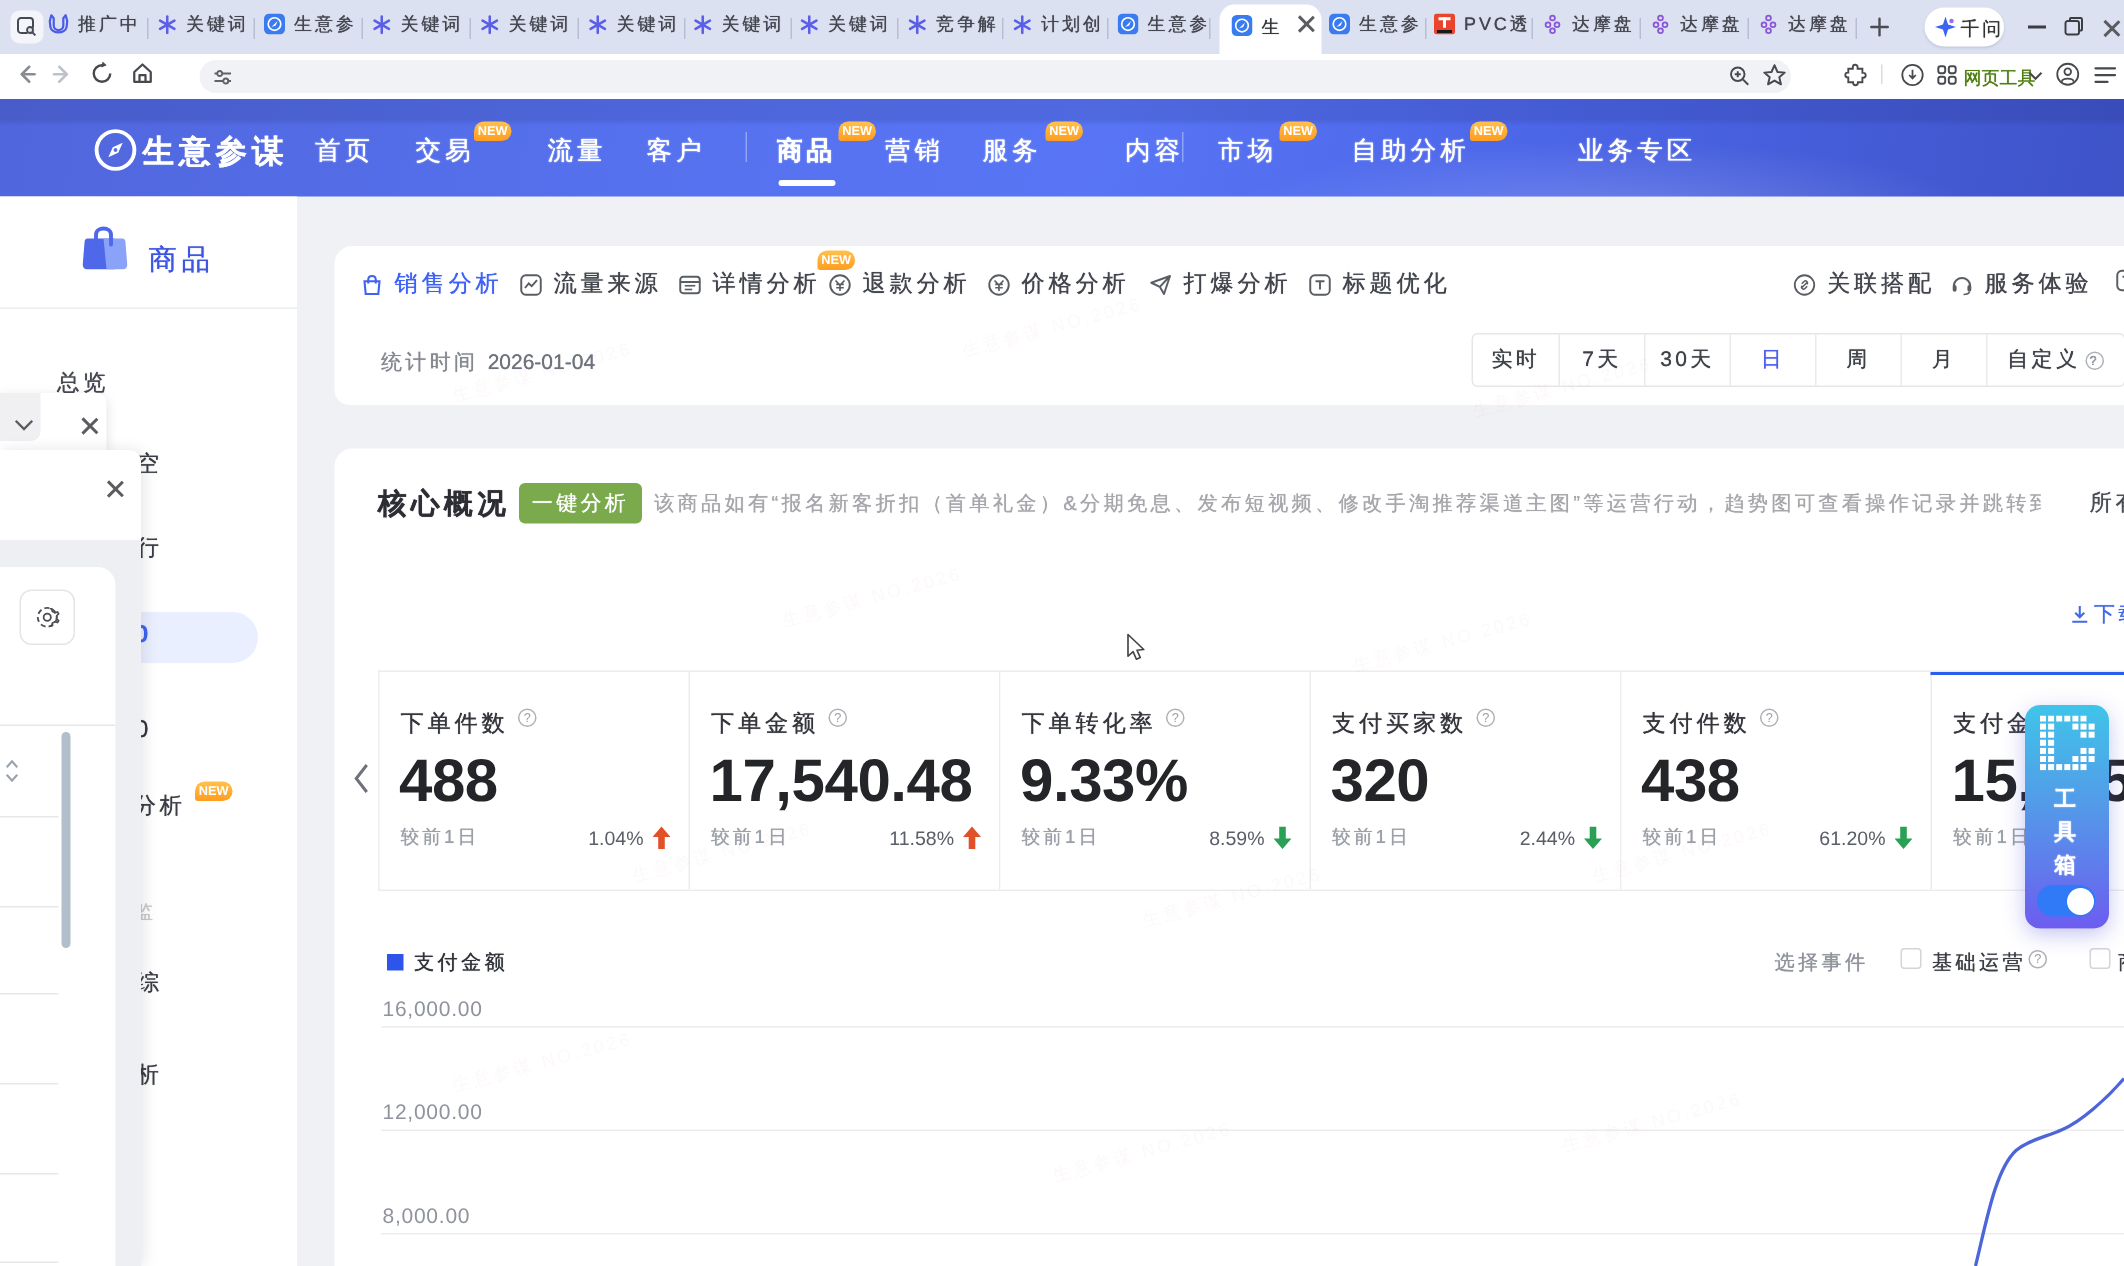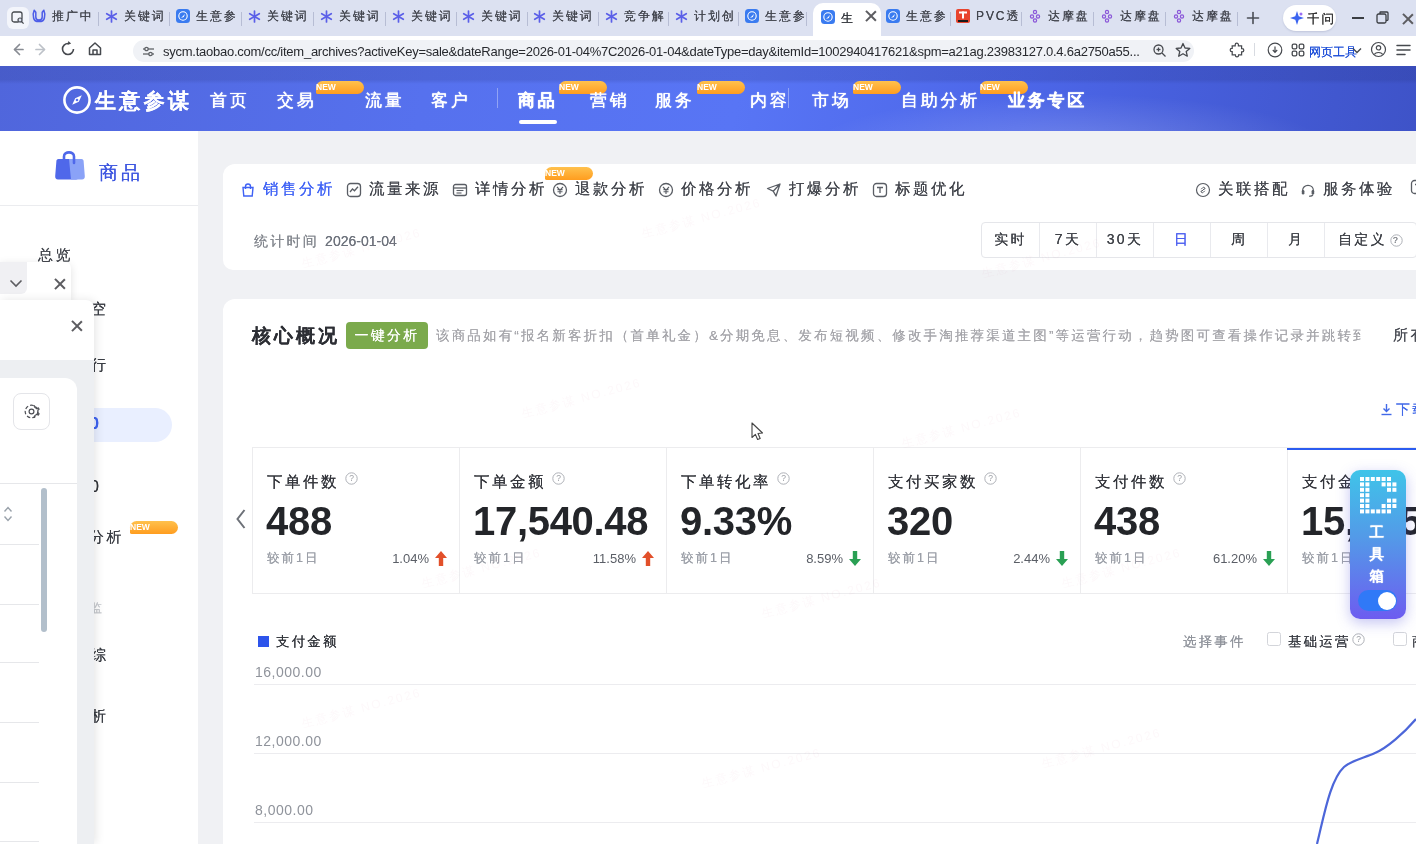"sycm.taobao.com/cc/item_archives?activeK" span.url { html: <span>sycm.taobao.com/cc/item_archives?activeKey=sale&amp;dateRange=2026-01-04%7C2026-01-04&amp;dateType=day&amp;itemId=1002940417621&amp;spm=a21ag.23983127.0.4.6a2750a55...</span> -> none }
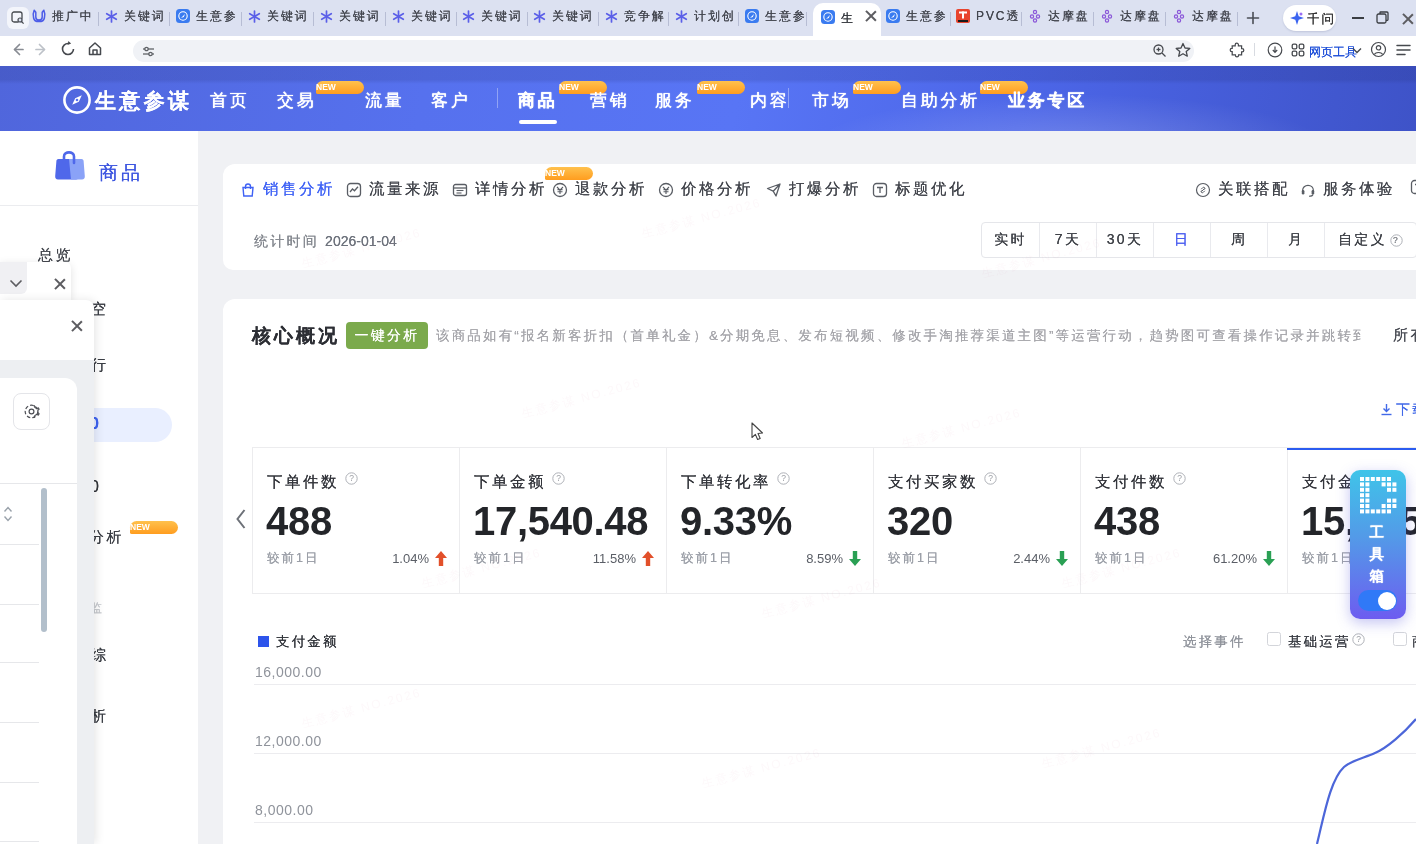"网页工具" div.ab { color: #1d4ed8 -> #4d7c0f }
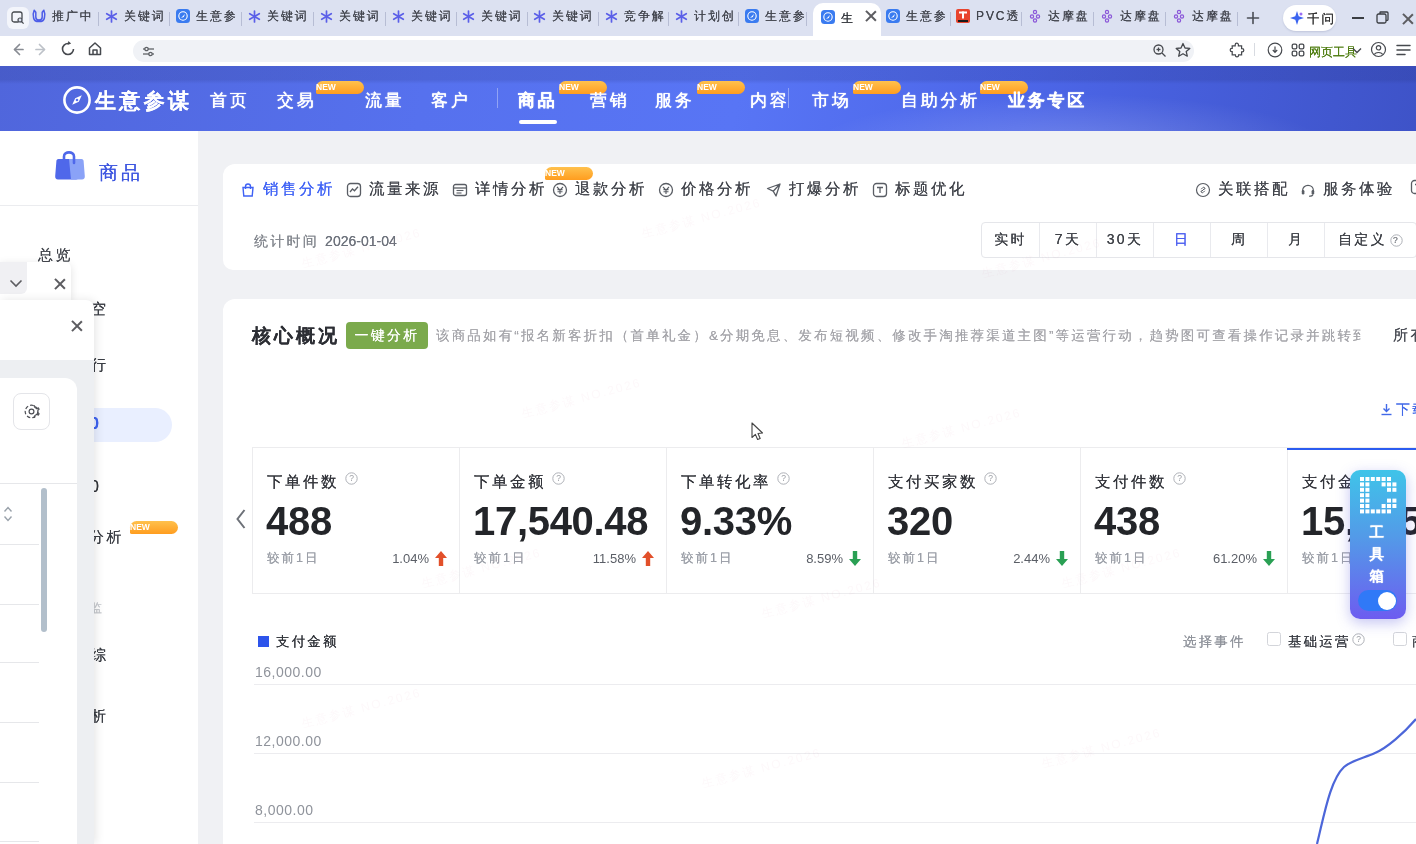"NEW" .new { text-align: none -> center; width: 48px -> 25px }
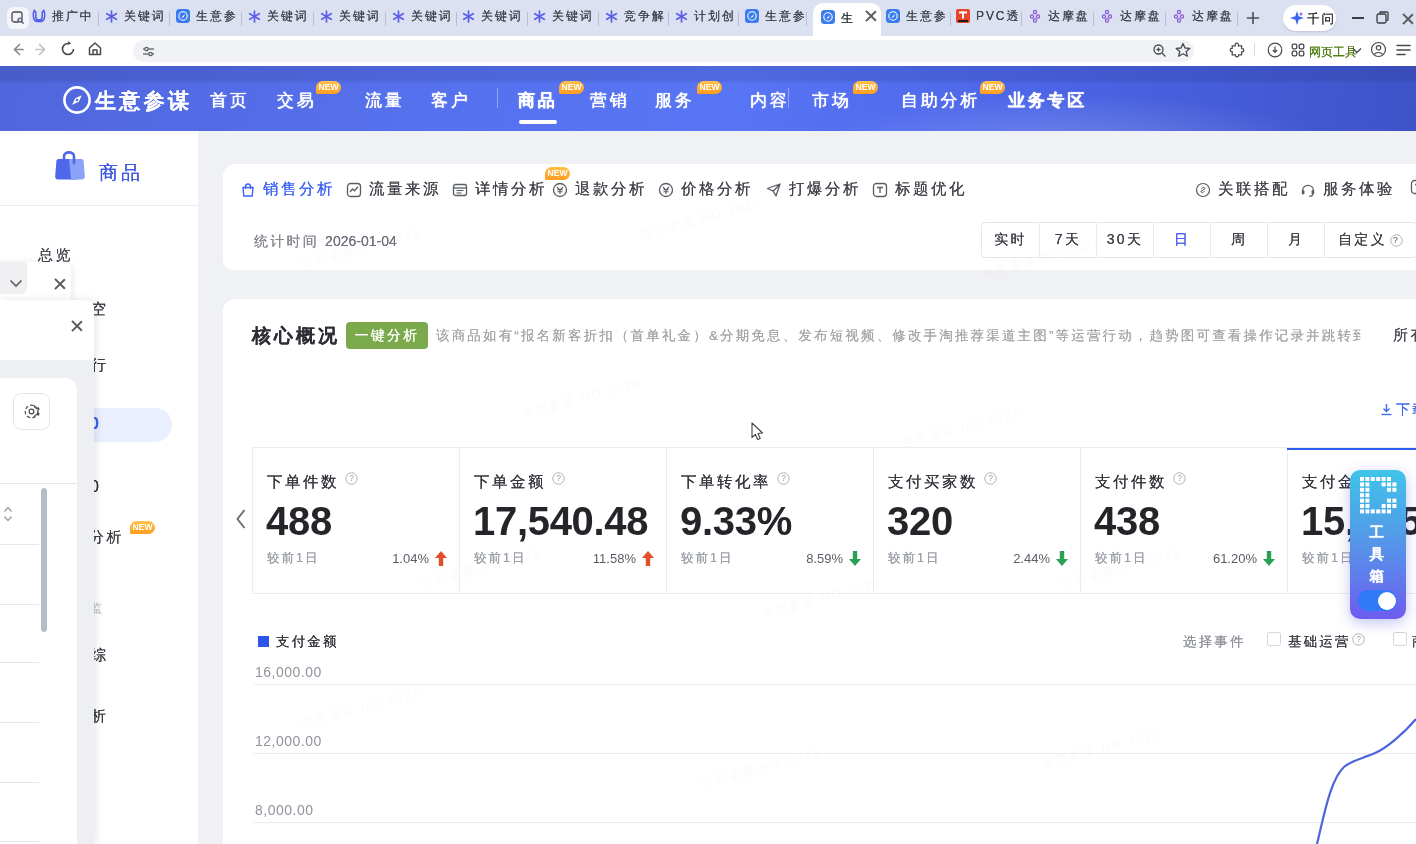"业务专区" div.nitem { font-weight: bold -> normal; left: 1008px -> 1052px }
